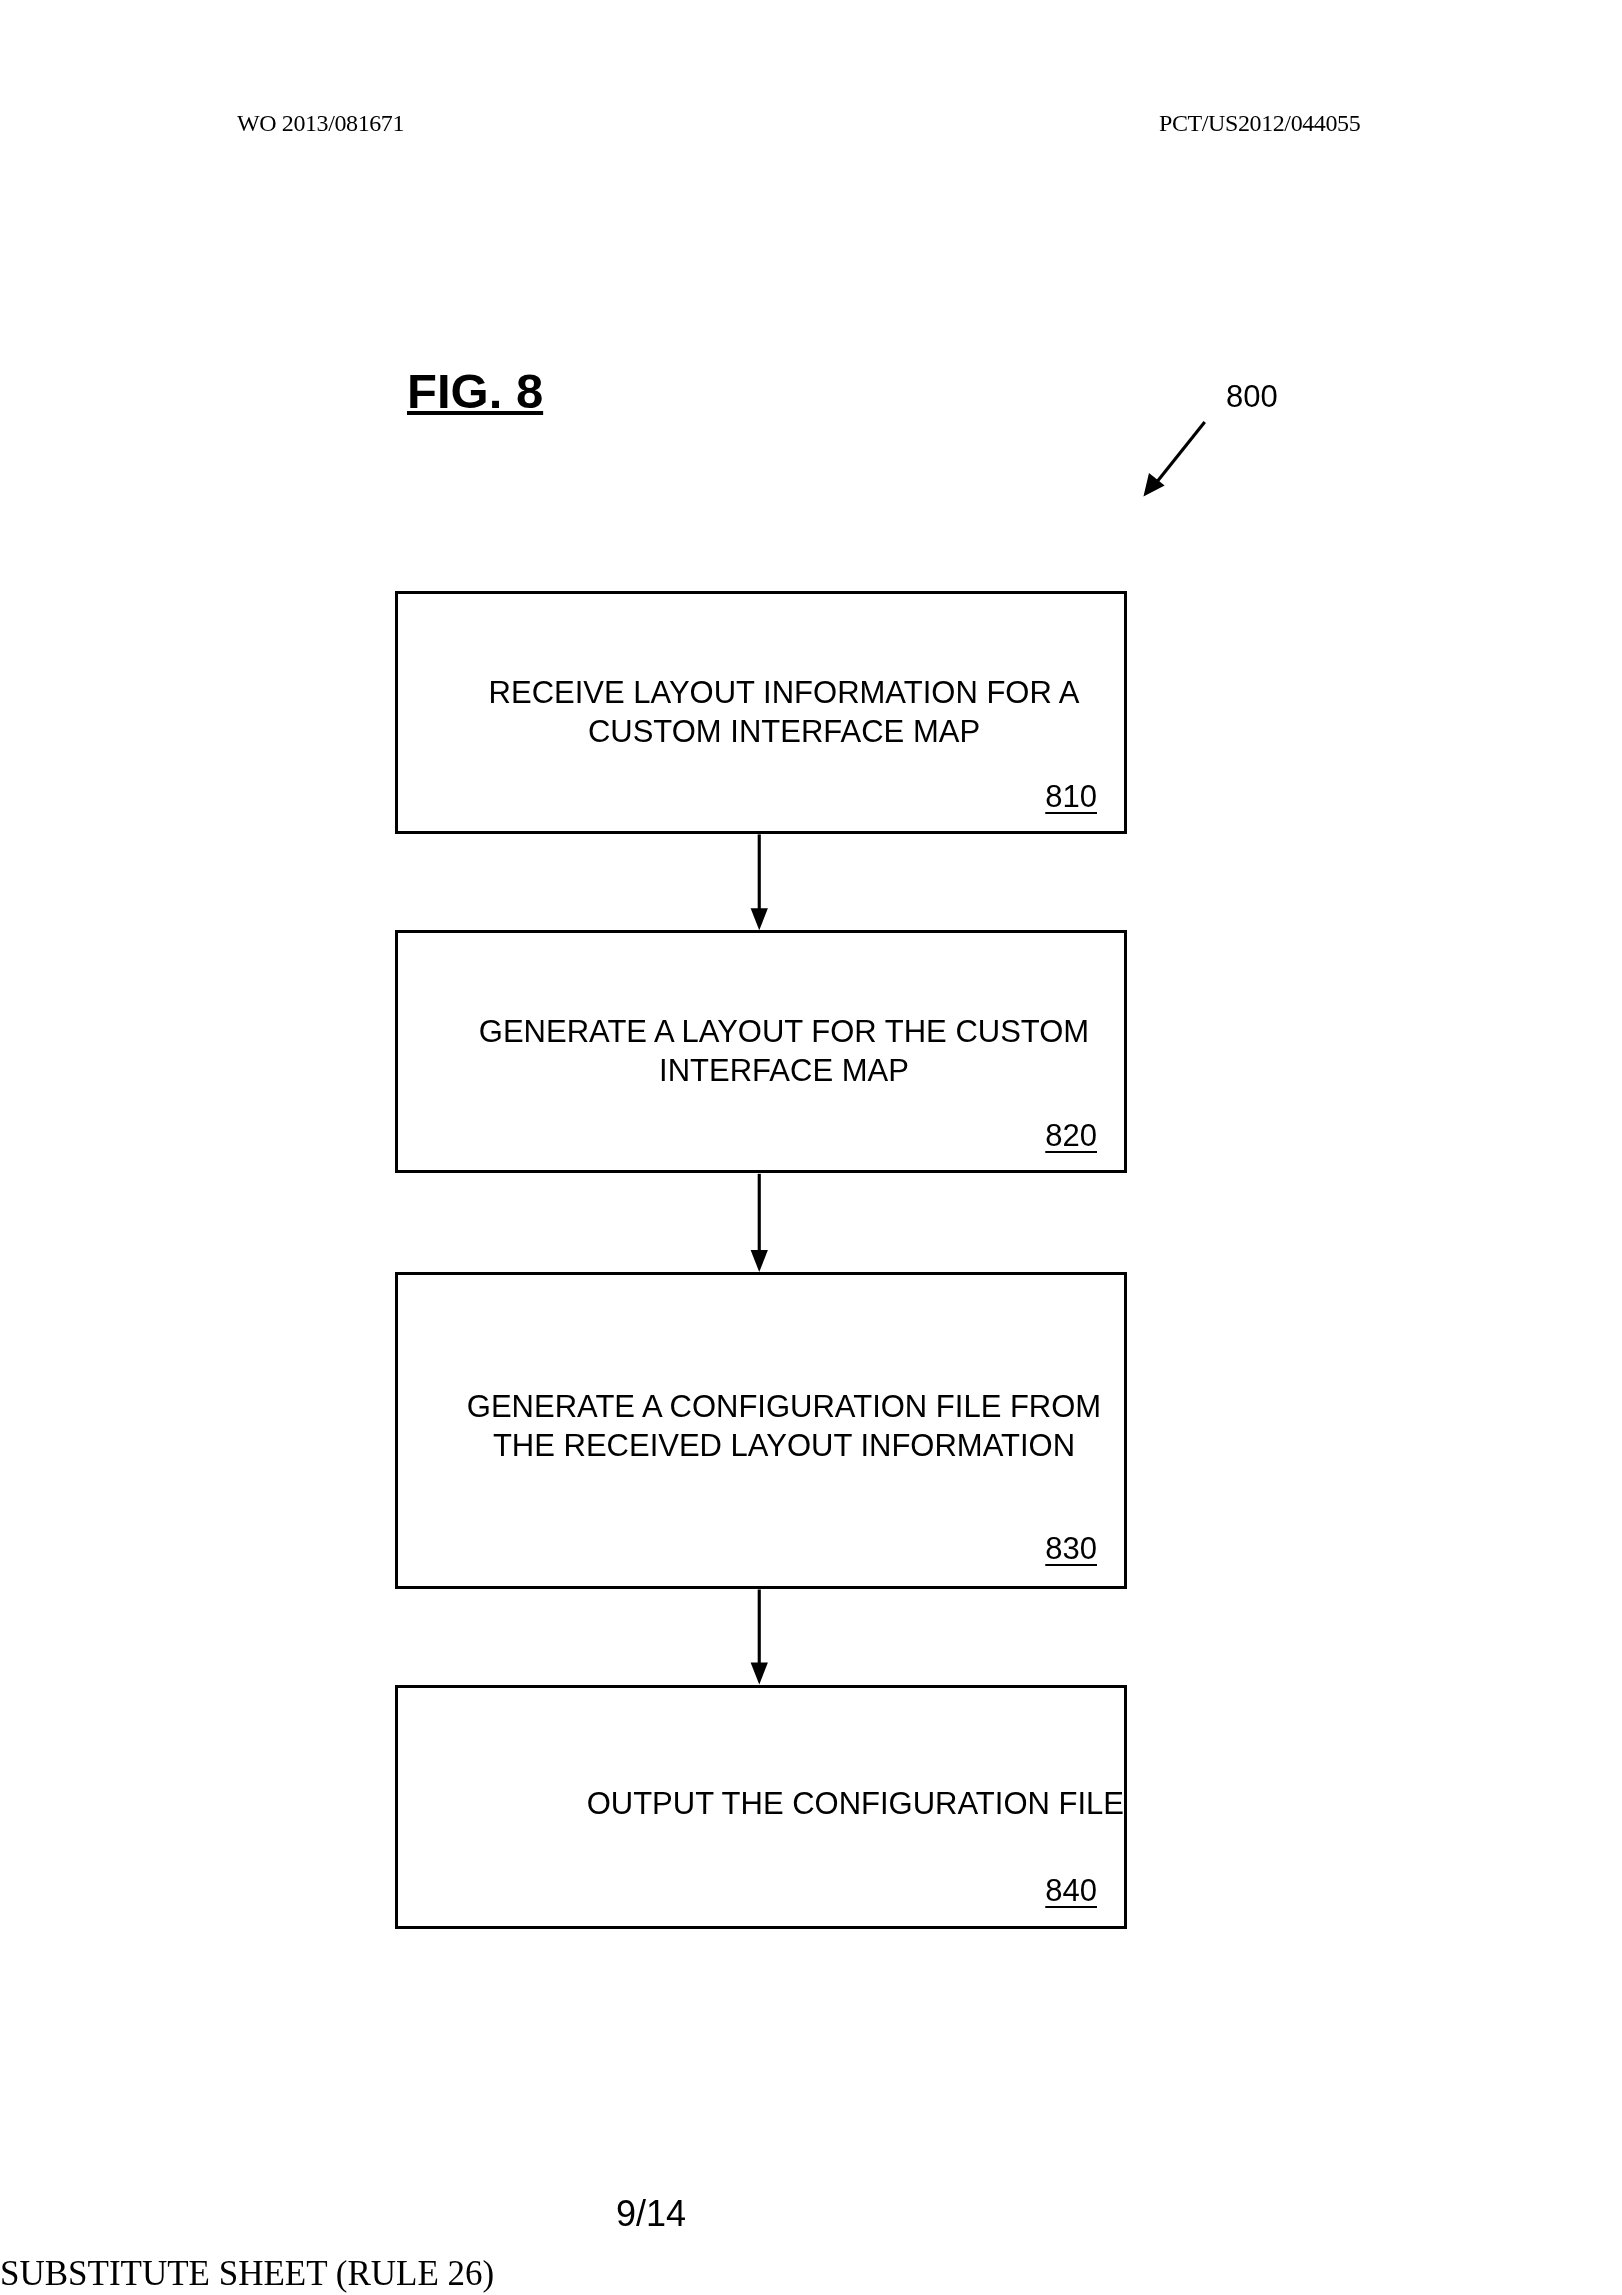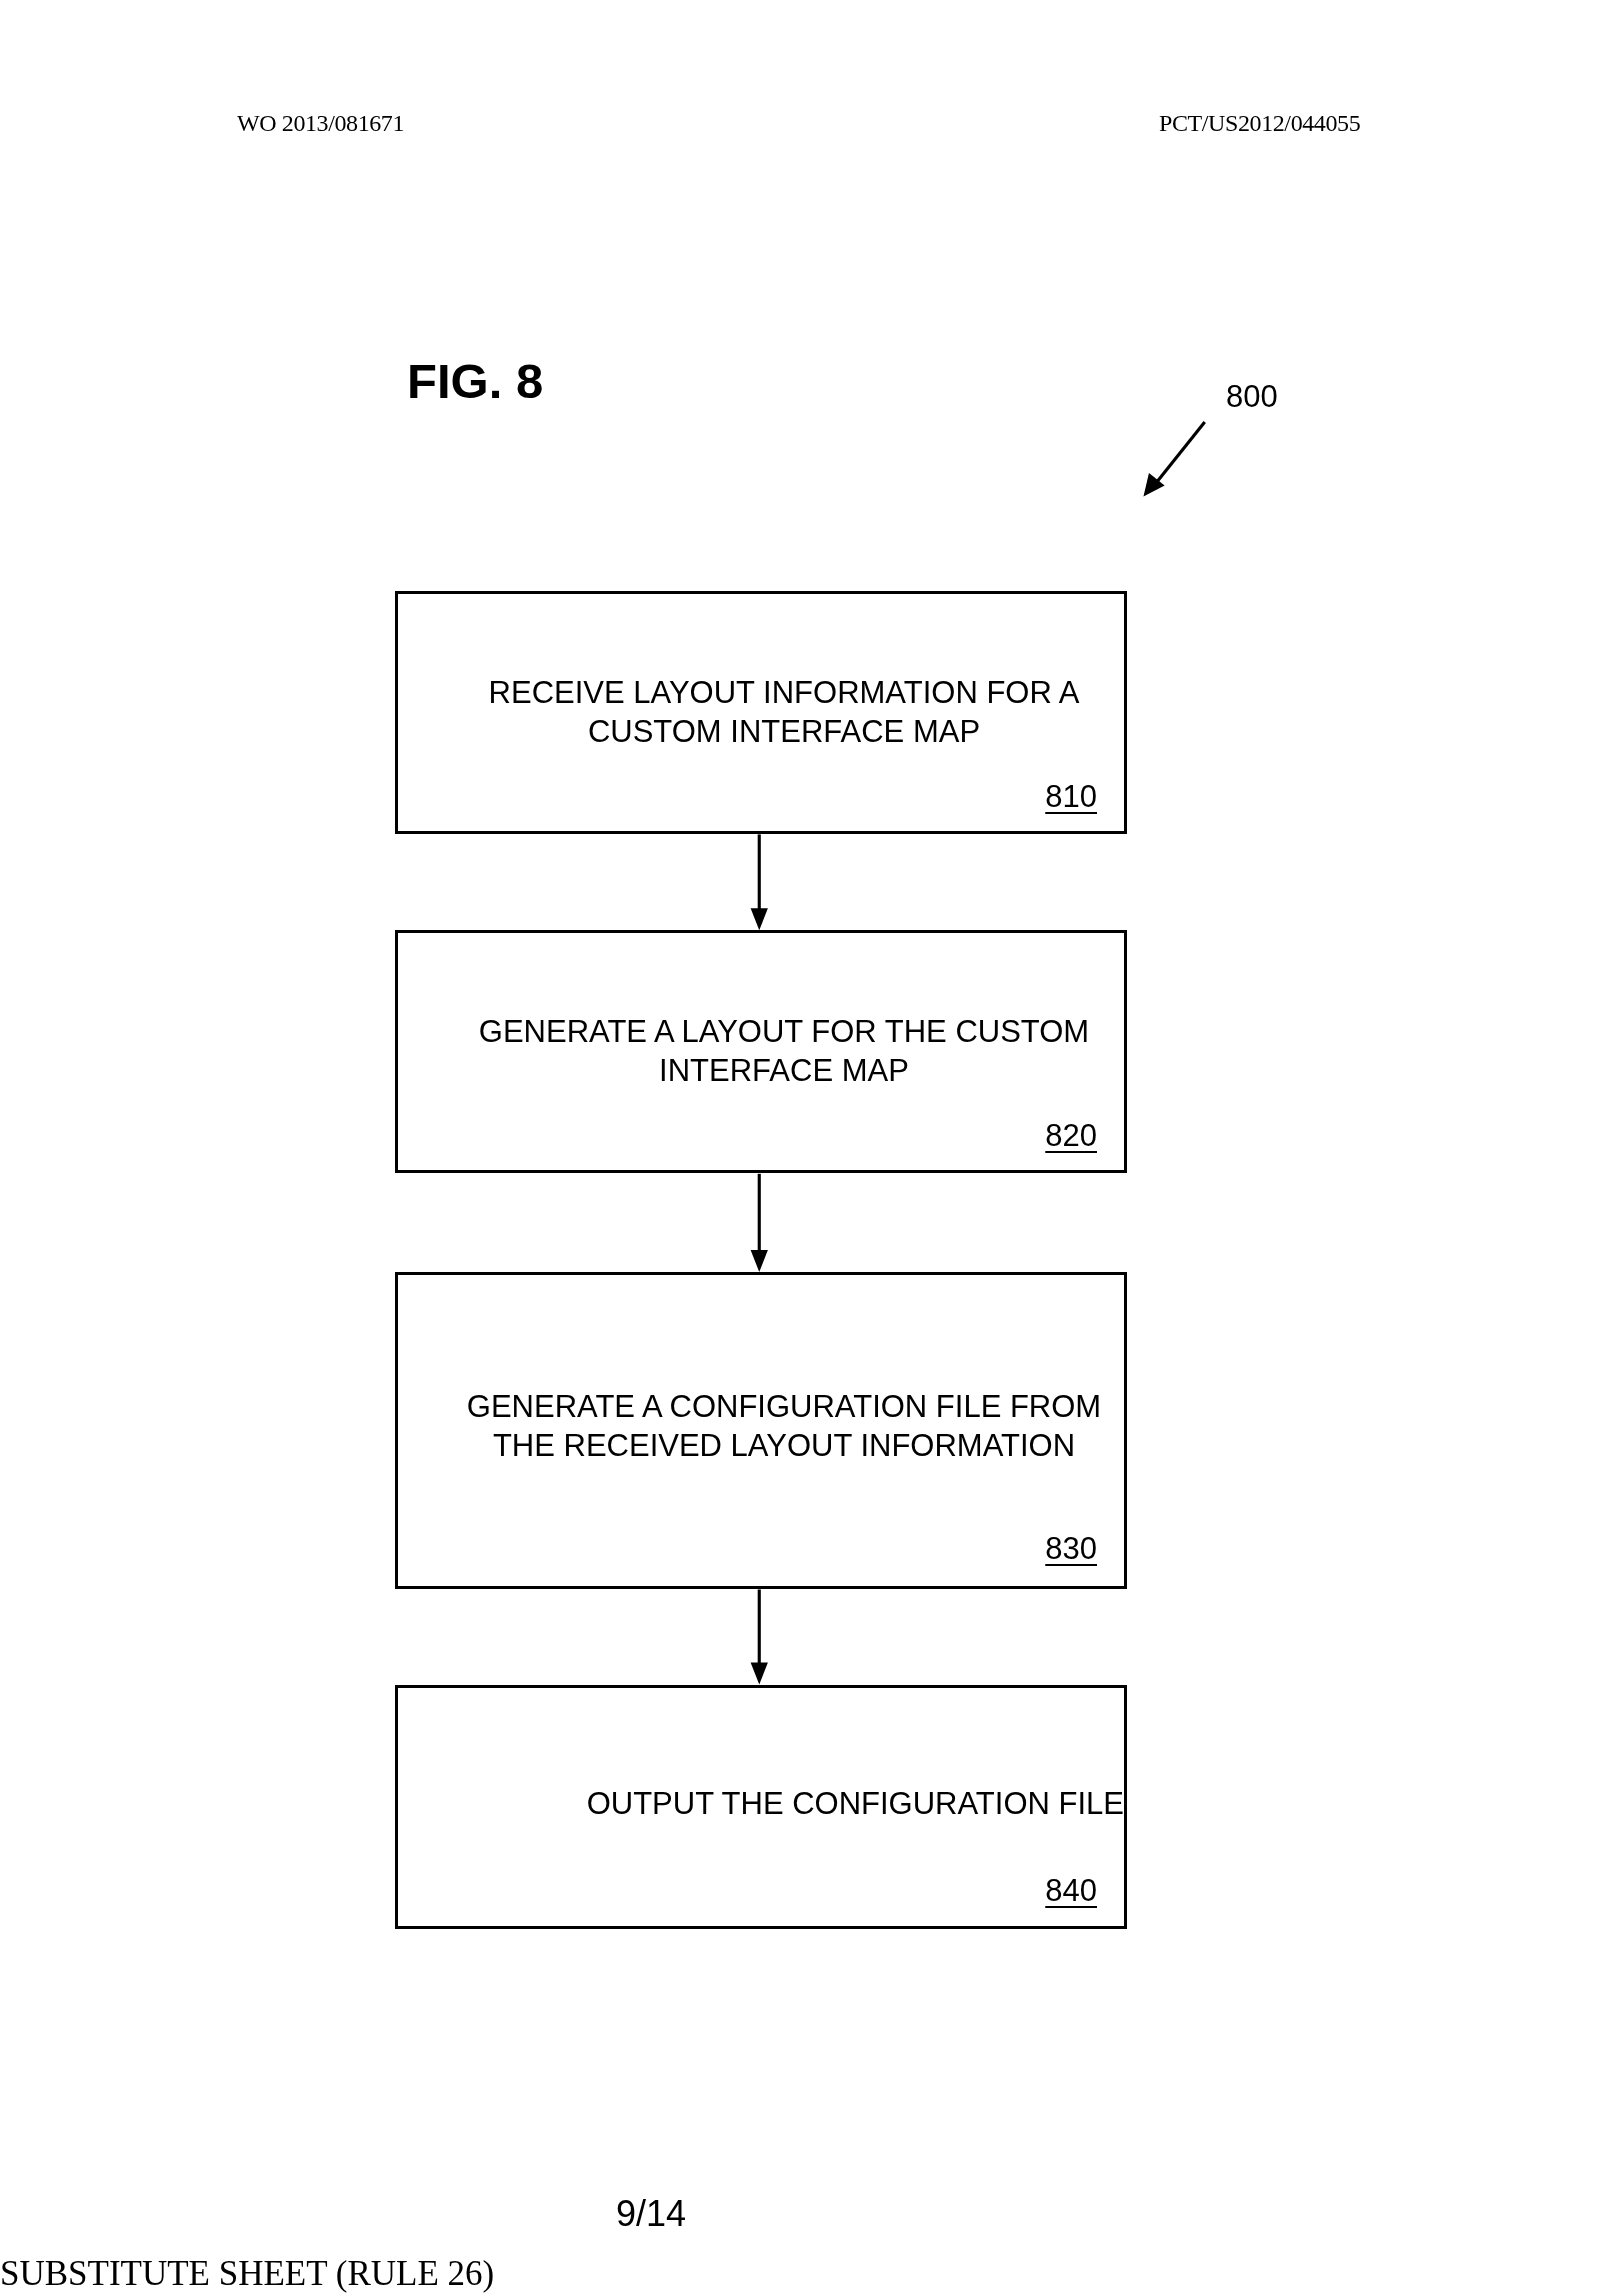"FIG. 8" #fig-title { text-decoration: none -> underline; top: 353px -> 363px }
